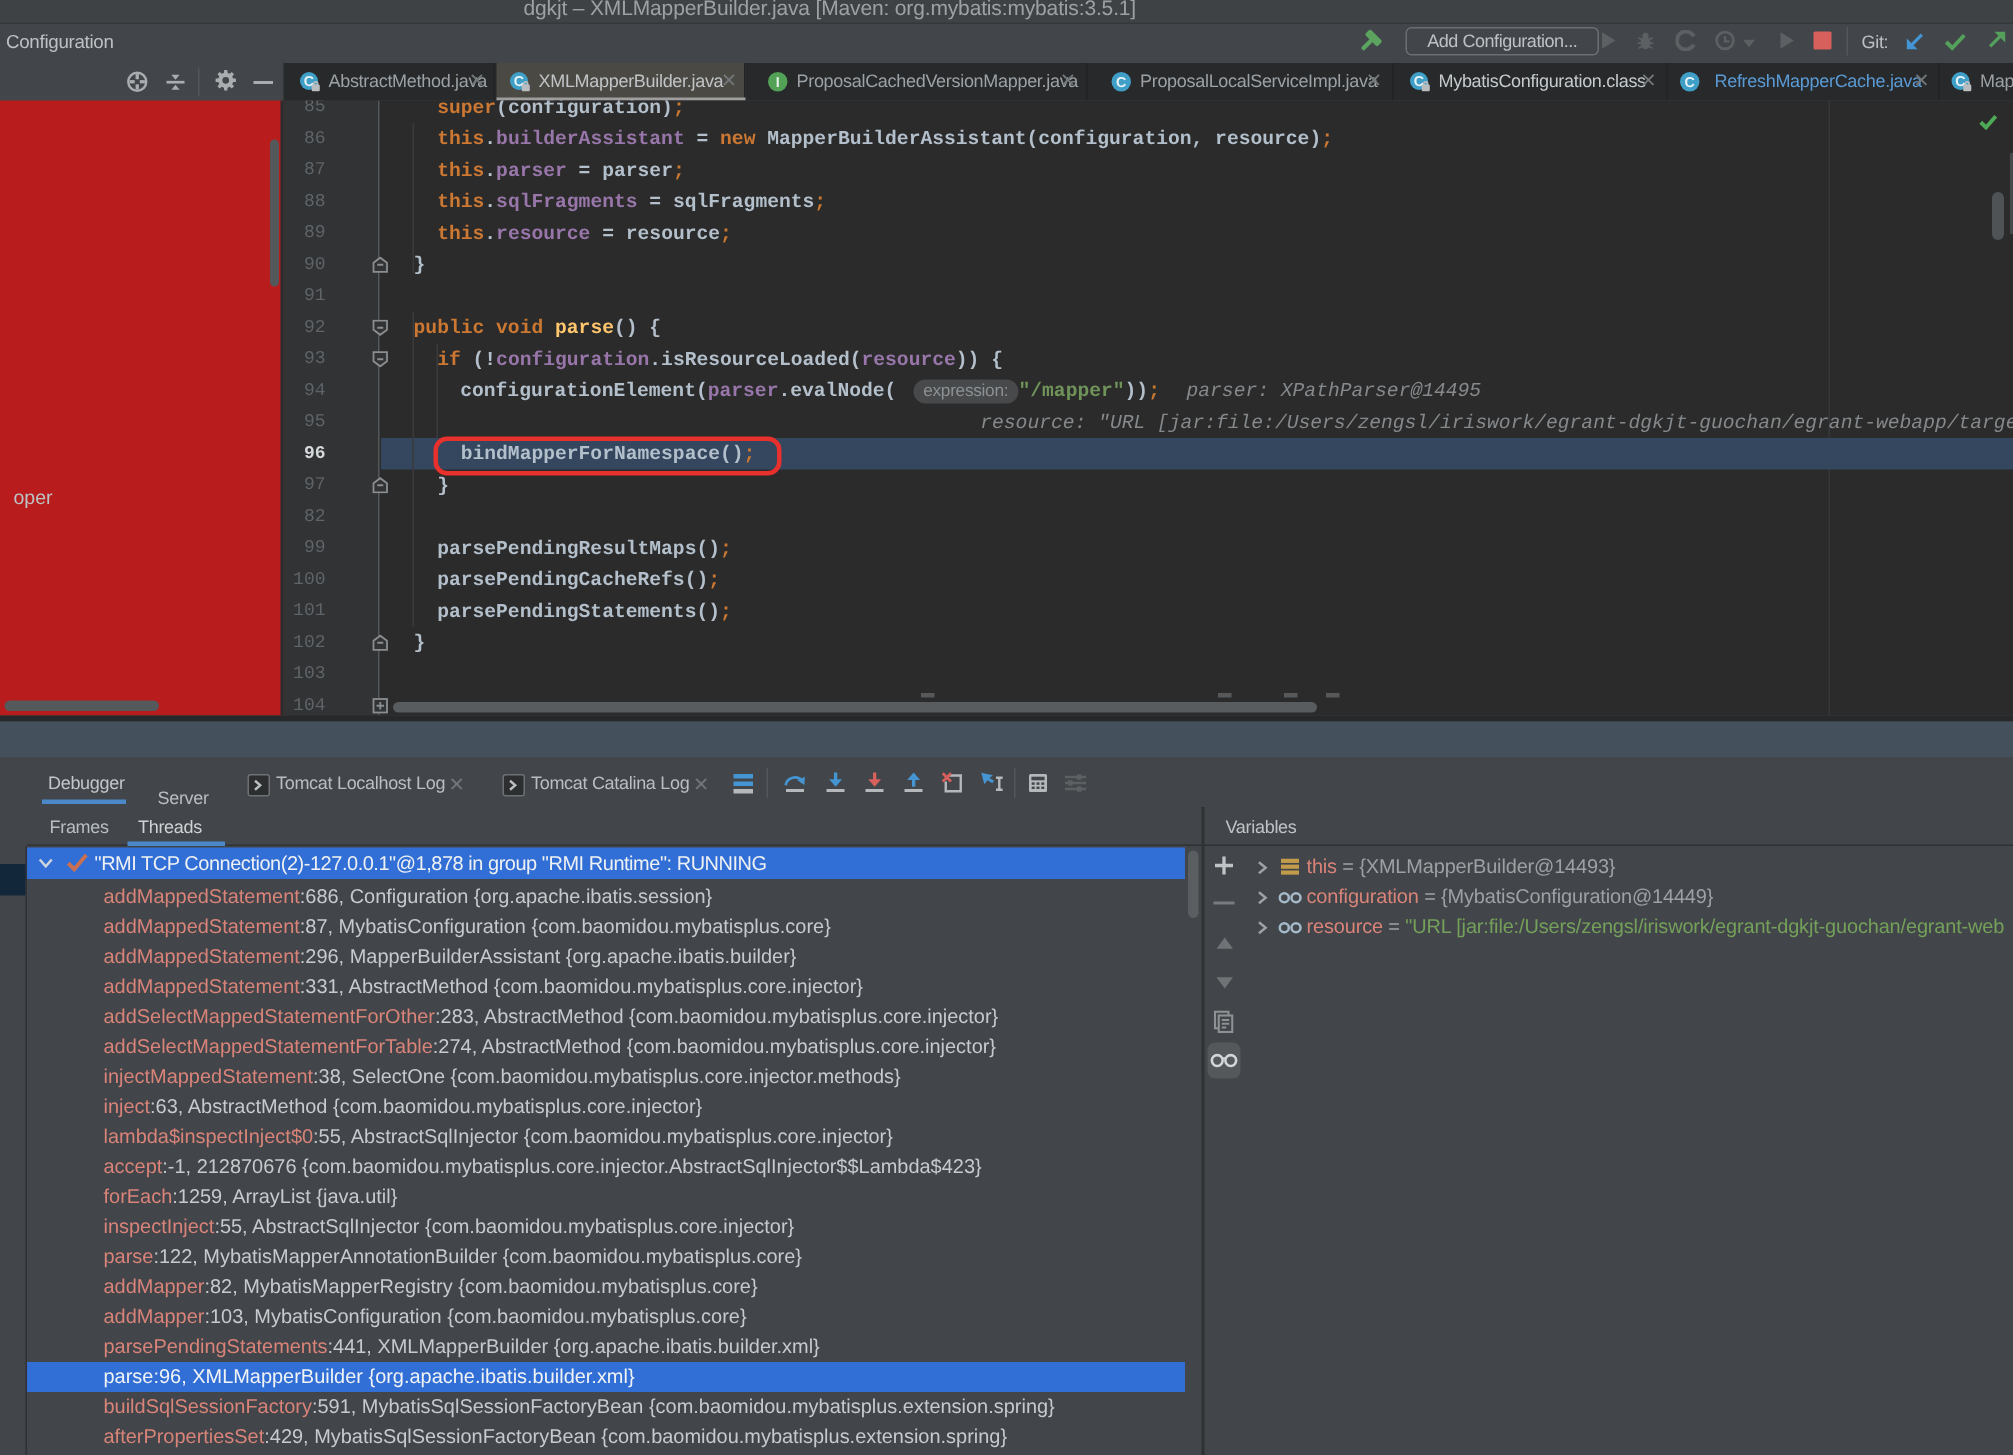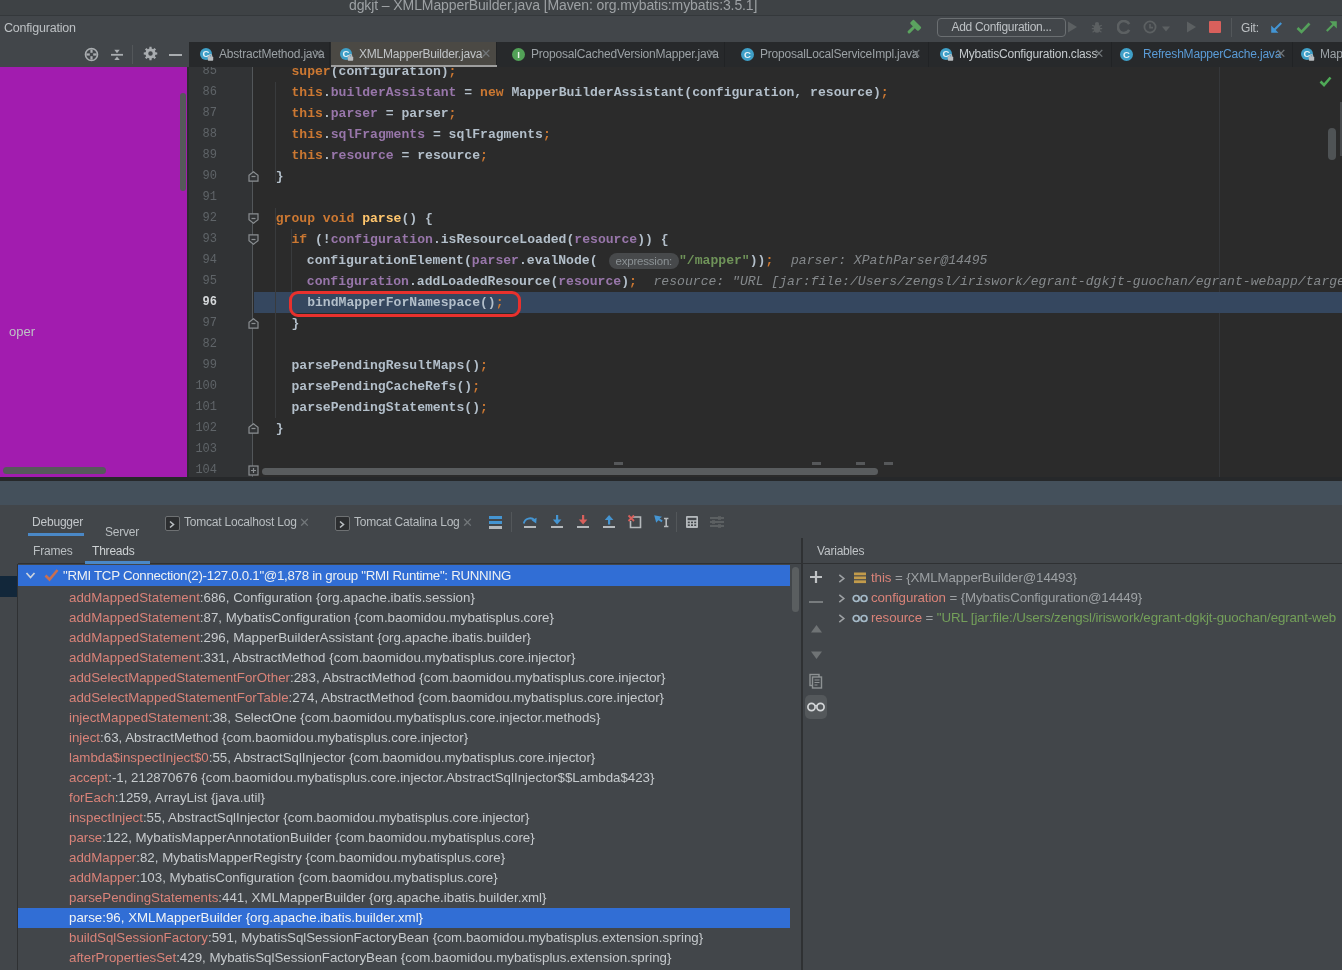"group void" span.kw { text: group -> public }
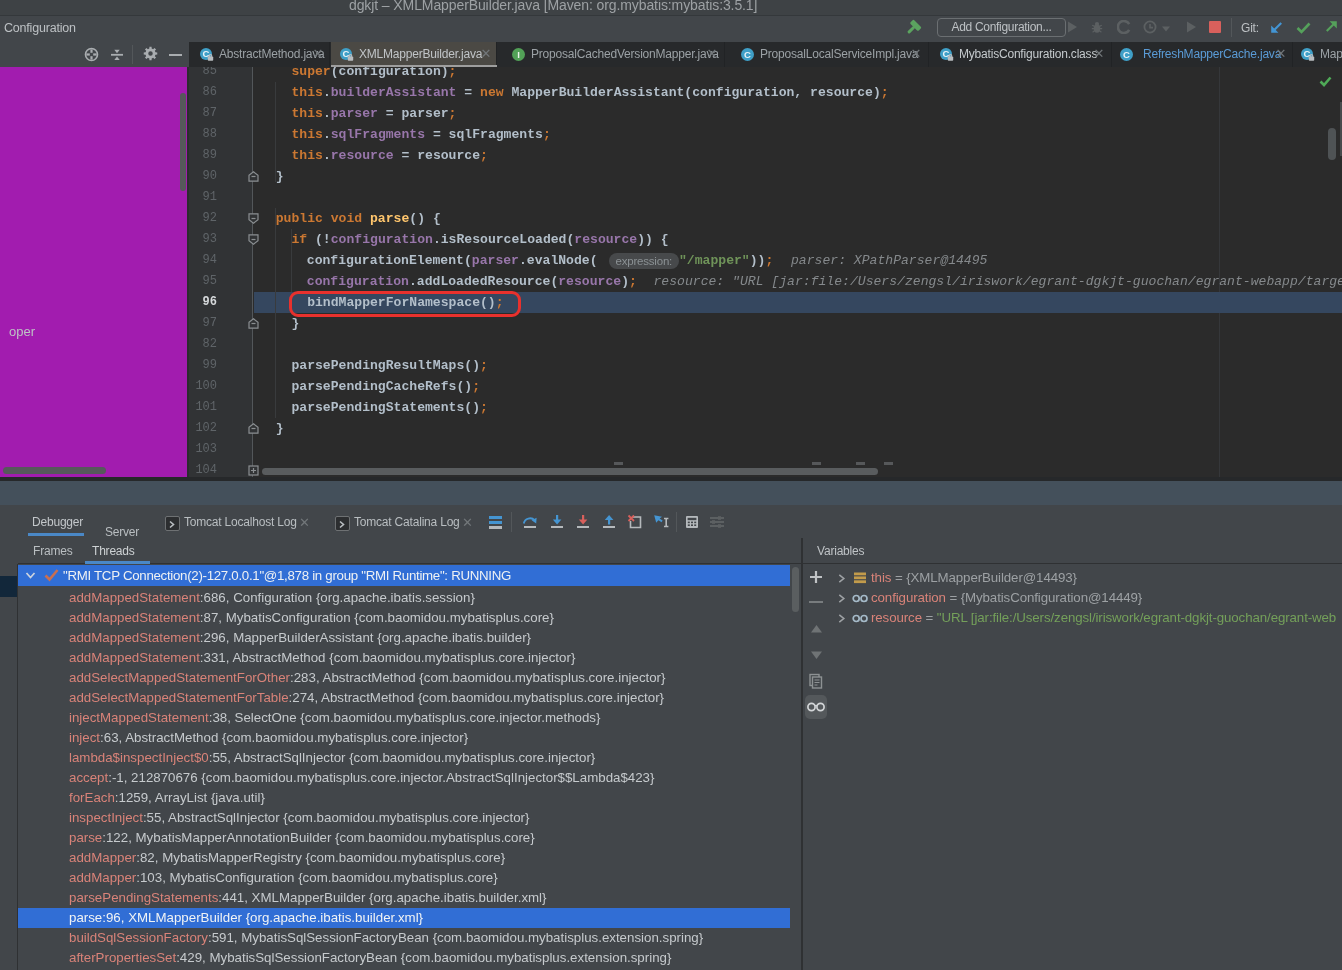"configuration.addLoadedResource(resource" span.abs { html: <span><span>configuration</span>.addLoadedResource(<span>resource</span>)<span>;</span></span> -> none }
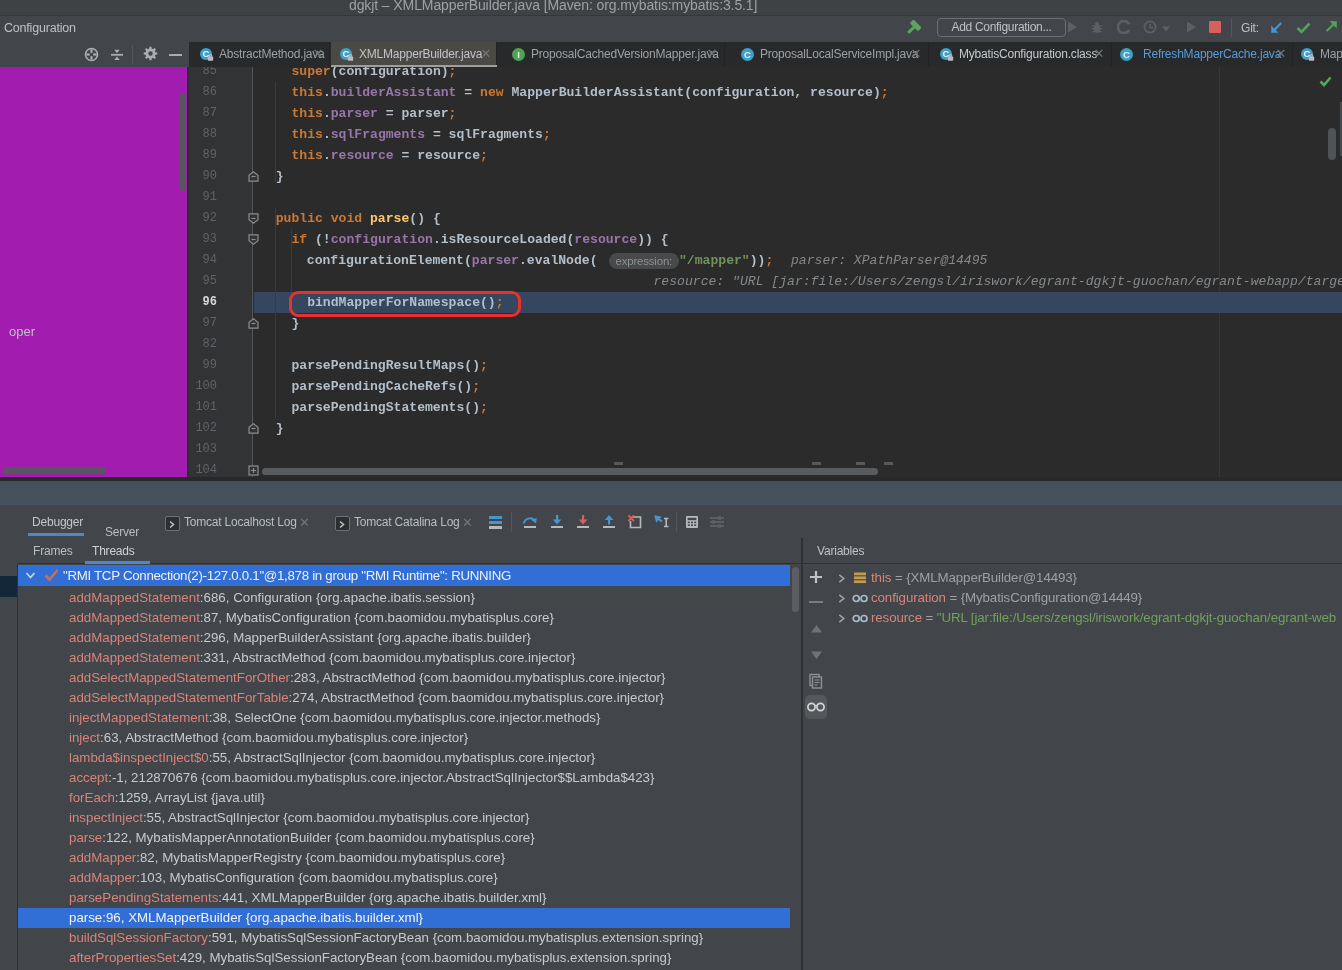"oper" div.abs { background: #a21caf -> #b91c1c }
